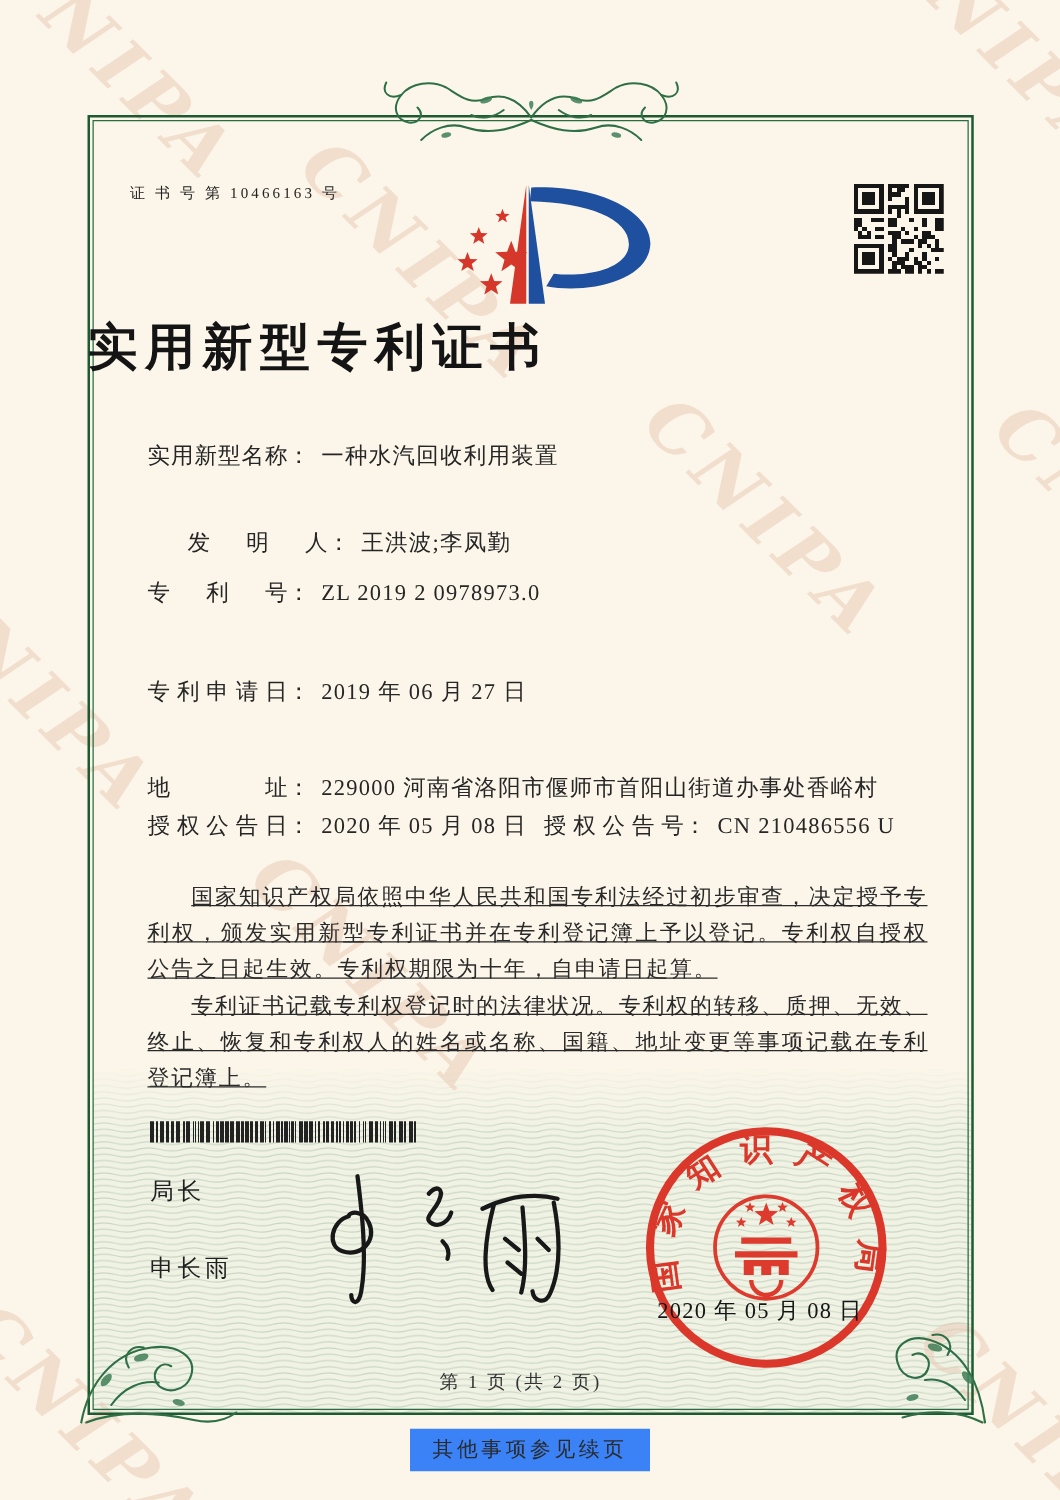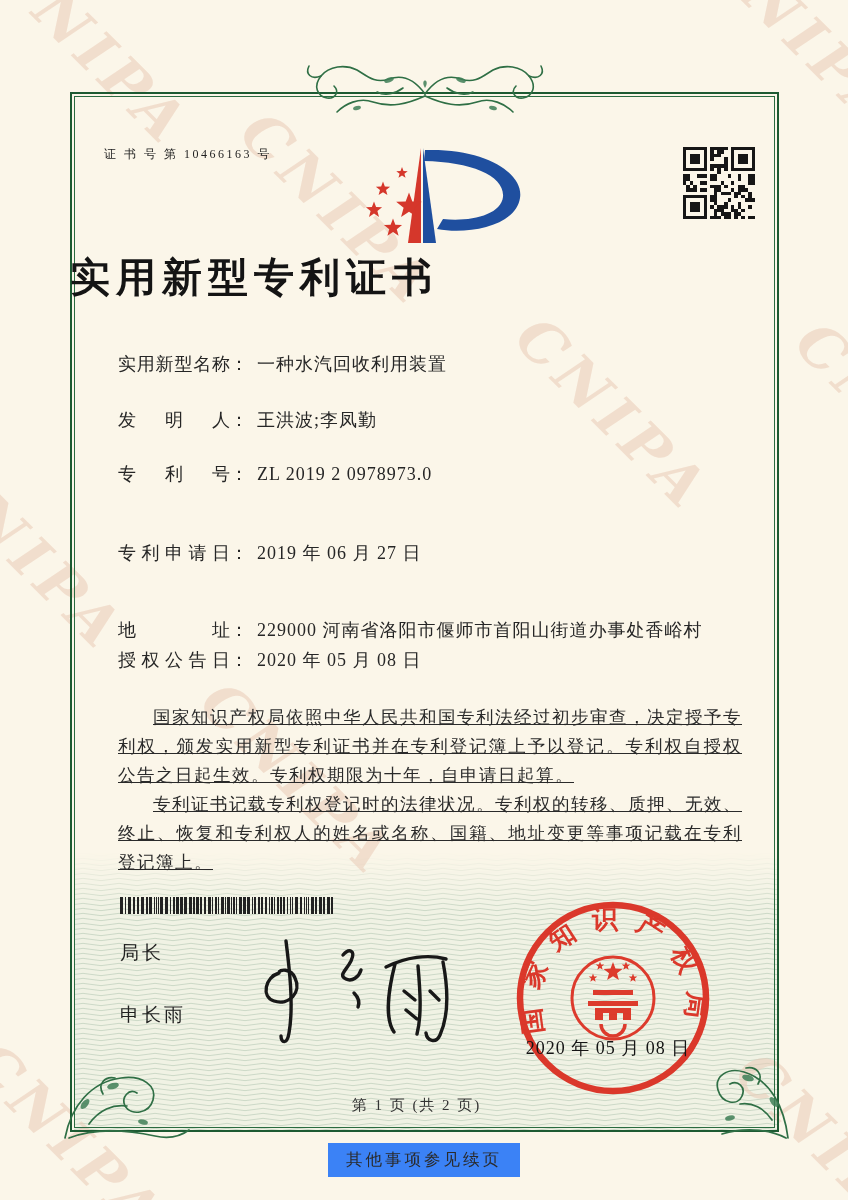"发明人： 王洪波;李凤勤" div.field-row { margin-left: none -> 32px; top: 408px -> 422px }
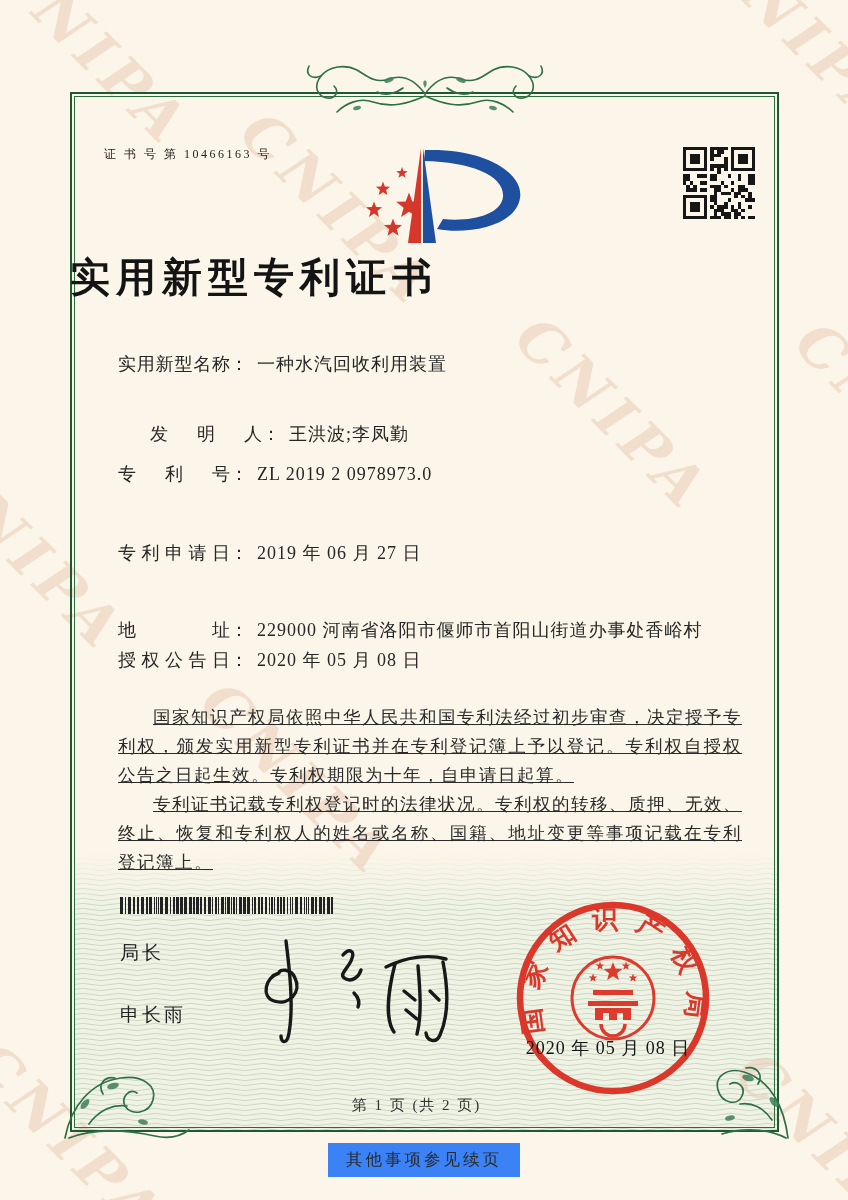"授权公告号： CN 210486556 U" span.pair2 { html: none -> <span><span>授权公告号</span><span>：</span><span>CN 210486556 U</span></span> }
